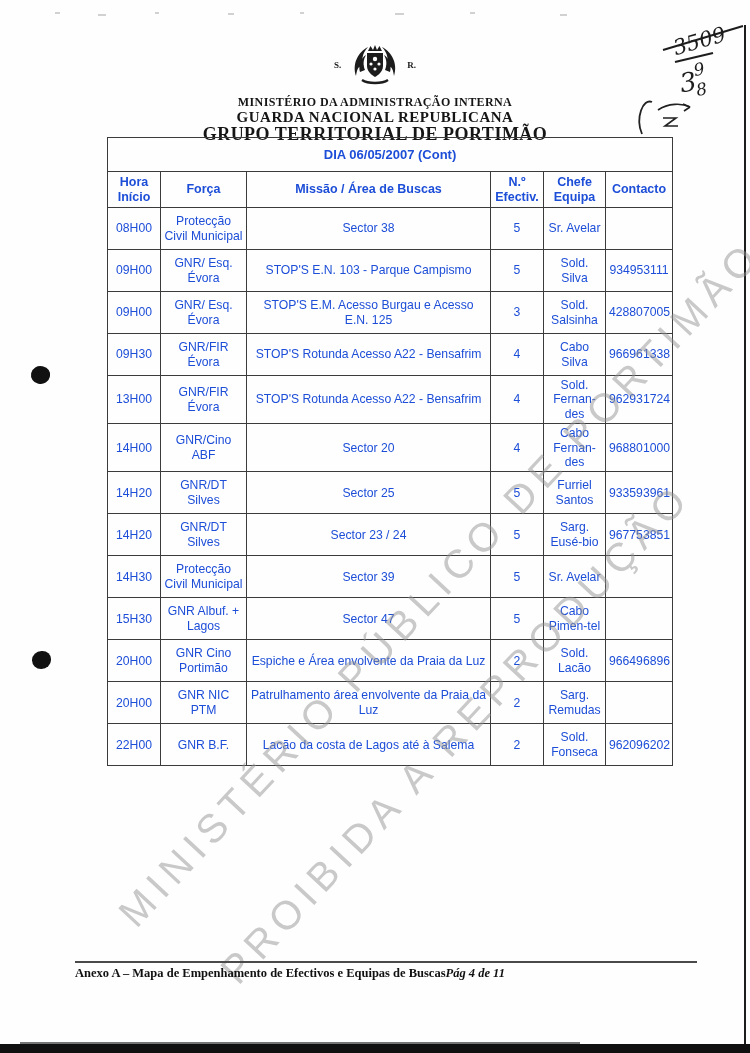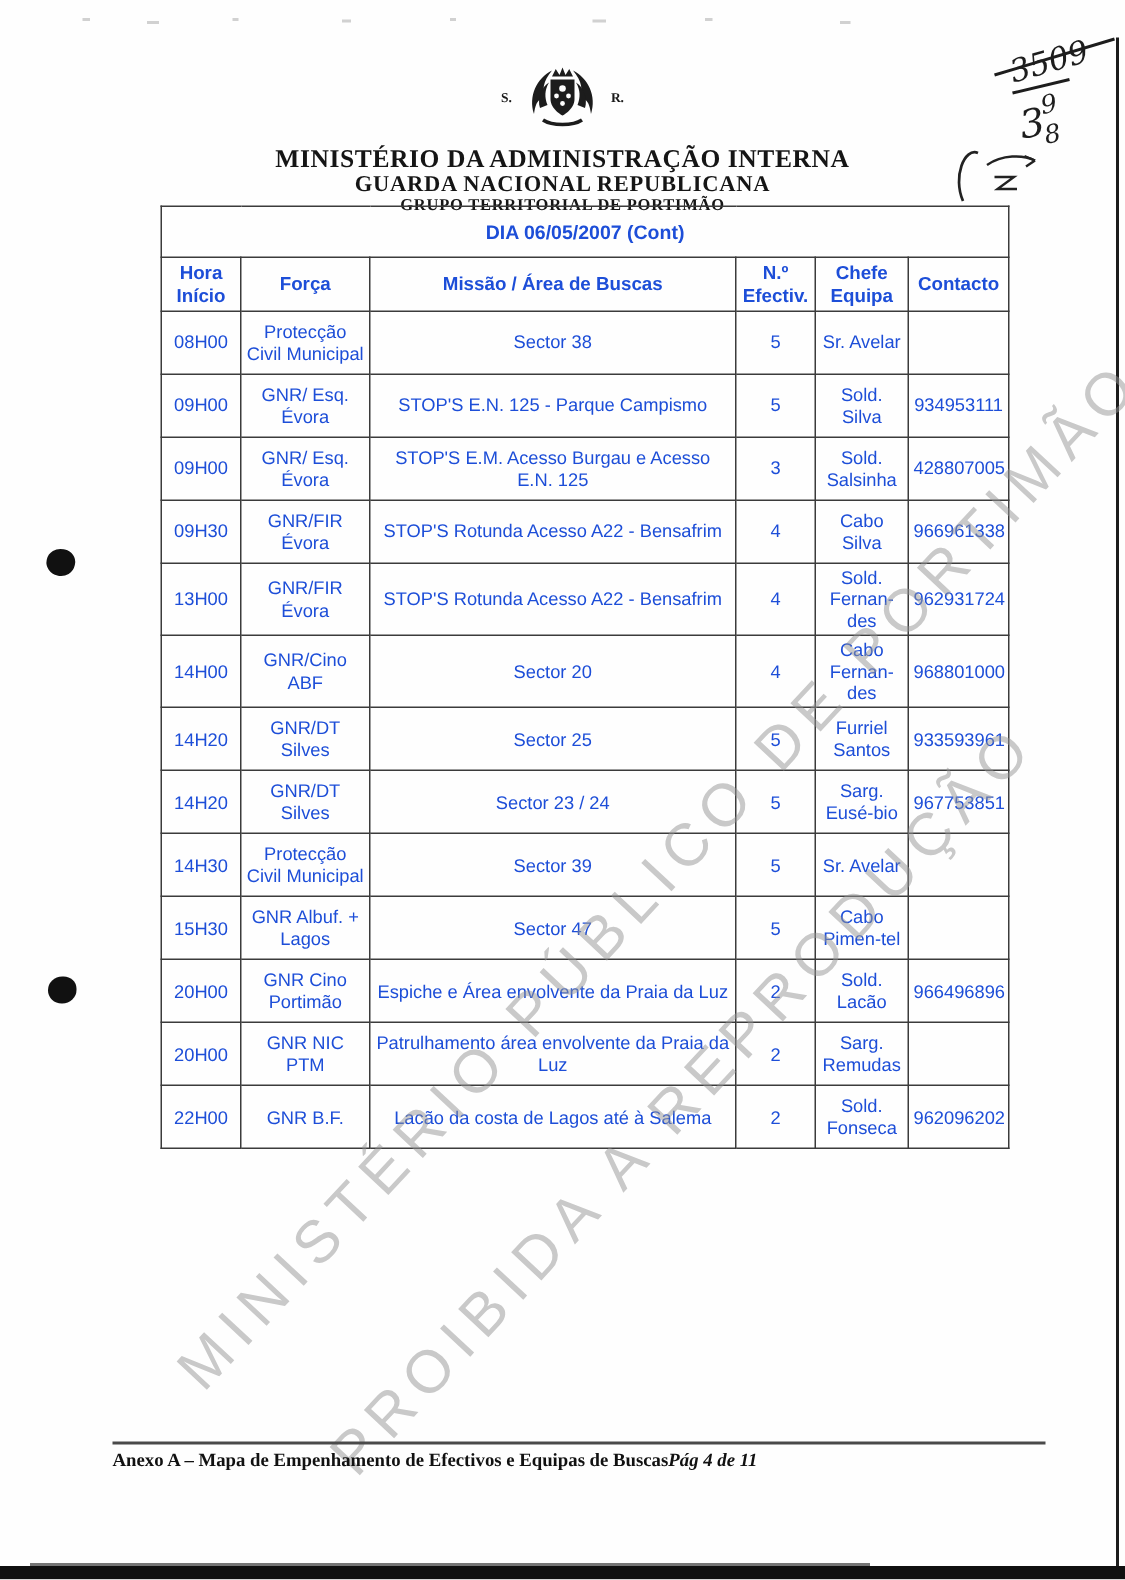"MINISTÉRIO DA ADMINISTRAÇÃO INTERNA" .ministry .l1 { font-size: 17px -> 12px }
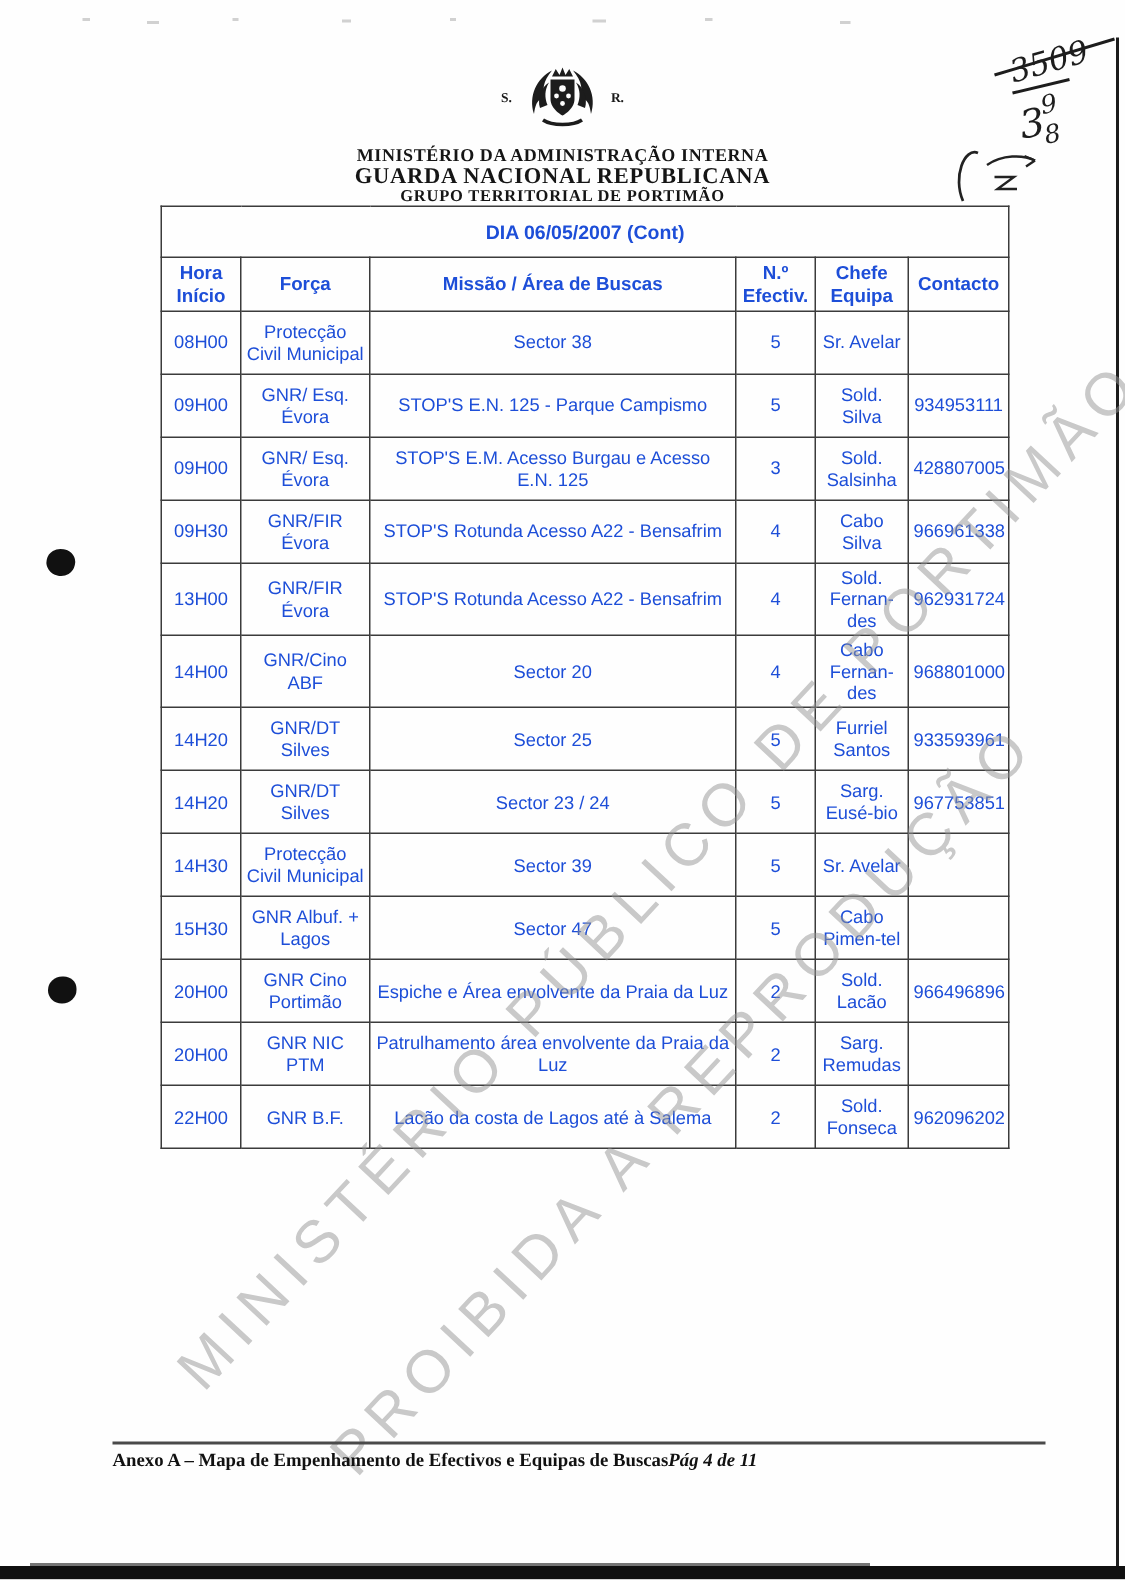"GRUPO TERRITORIAL DE PORTIMÃO" .ministry .l3 { font-size: 11px -> 18px }
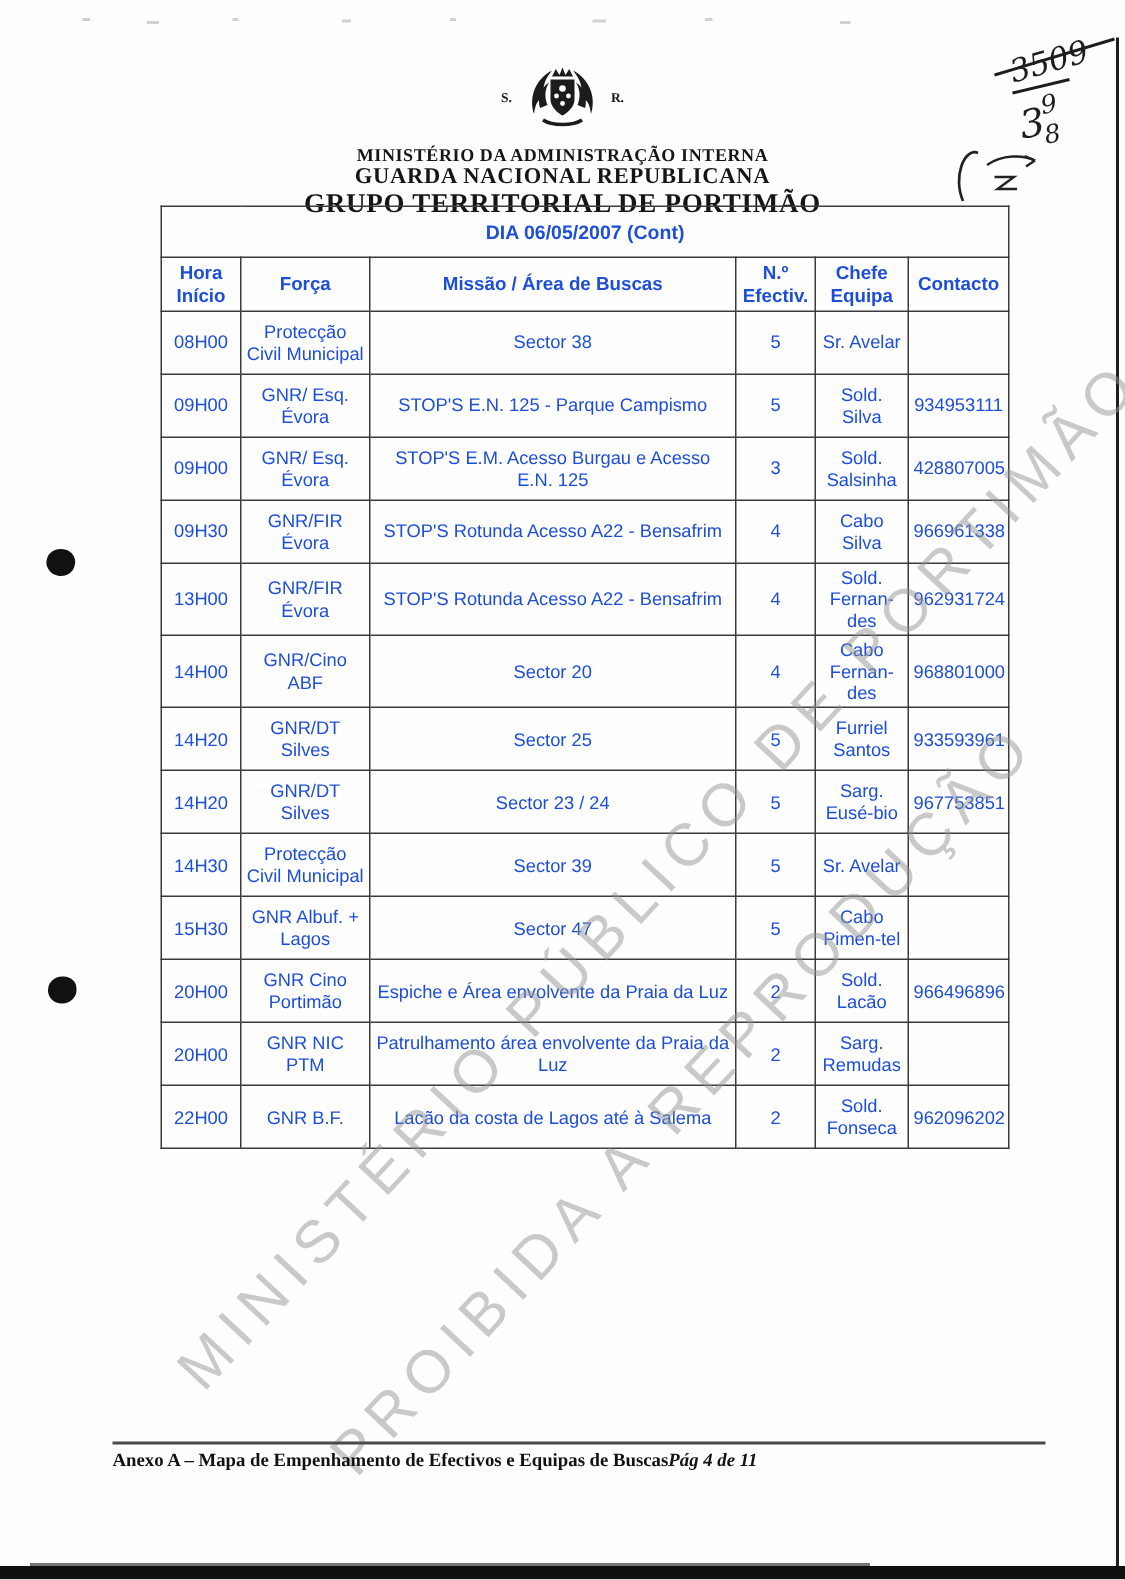"STOP'S E.N. 125 - Parque" td { text: 125 -> 103 }
